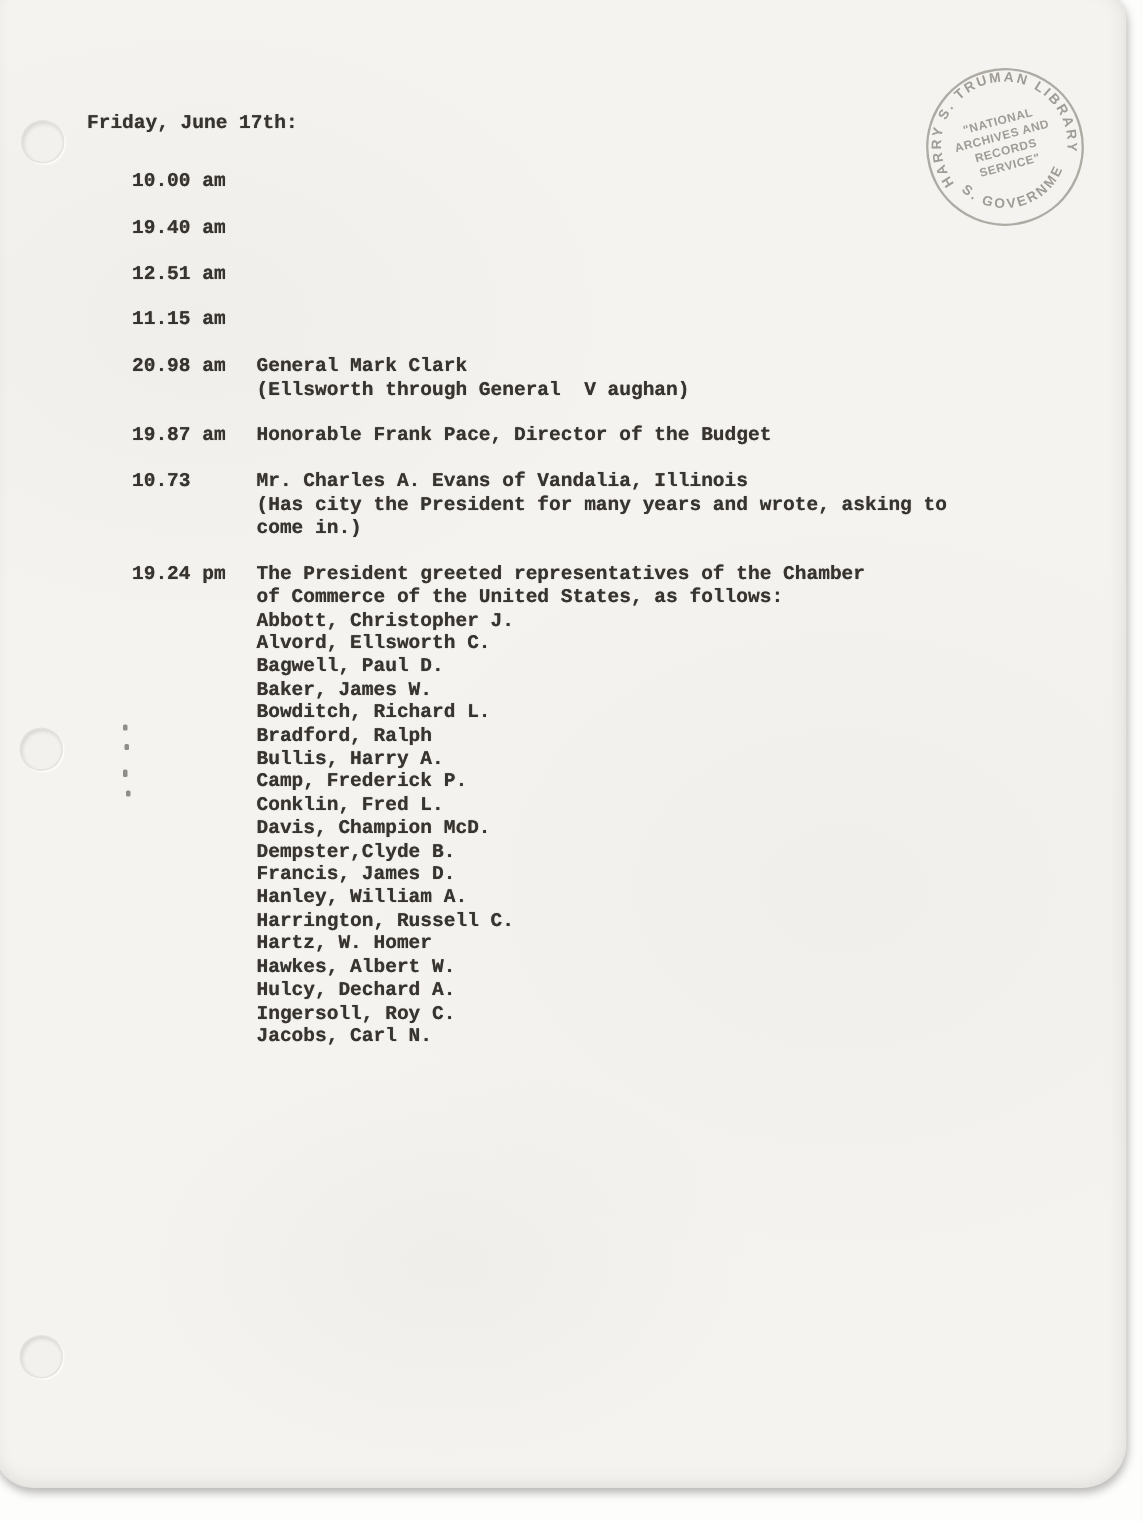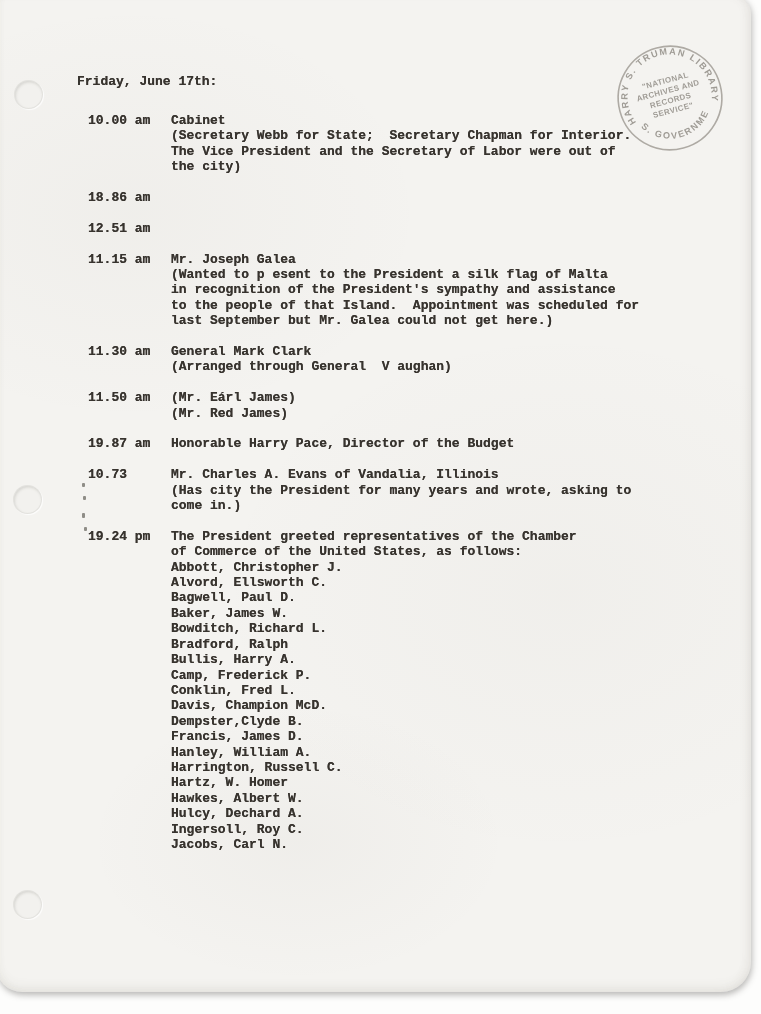"Friday, June 17th:" .date-header { left: 81px -> 62px }
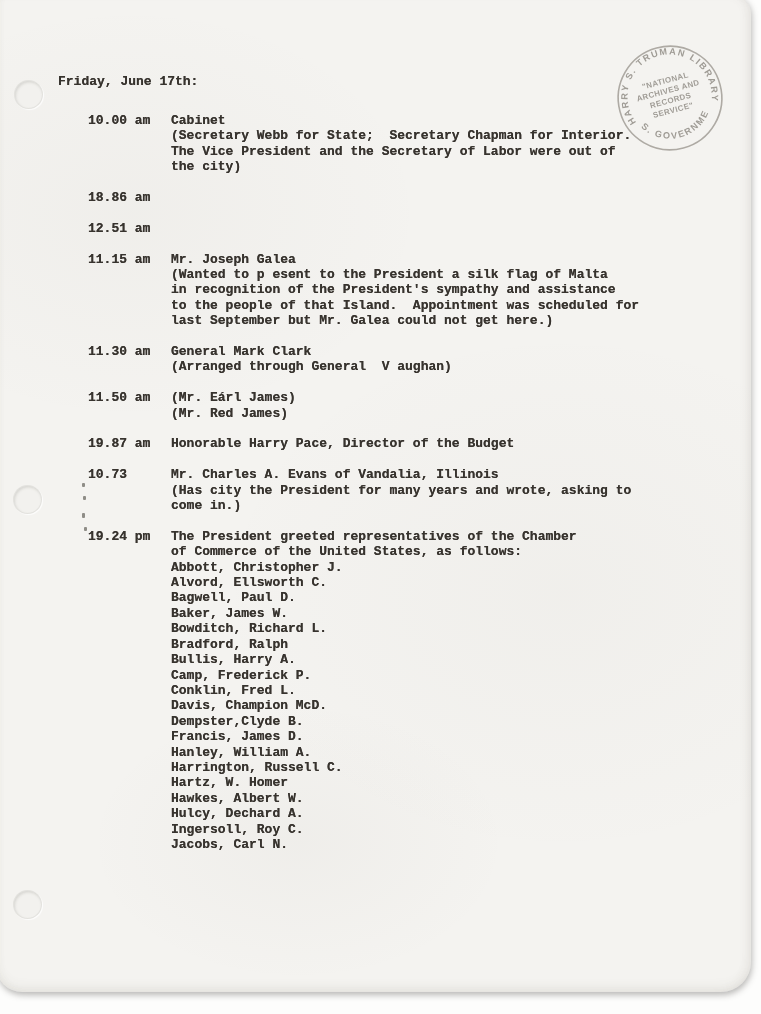"Cabinet" div.typed { html: <div>Cabinet (Secretary Webb for State; Secretary Chapman for Interior. The Vice President and the Secretary of Labor were out of the city)</div> -> none }
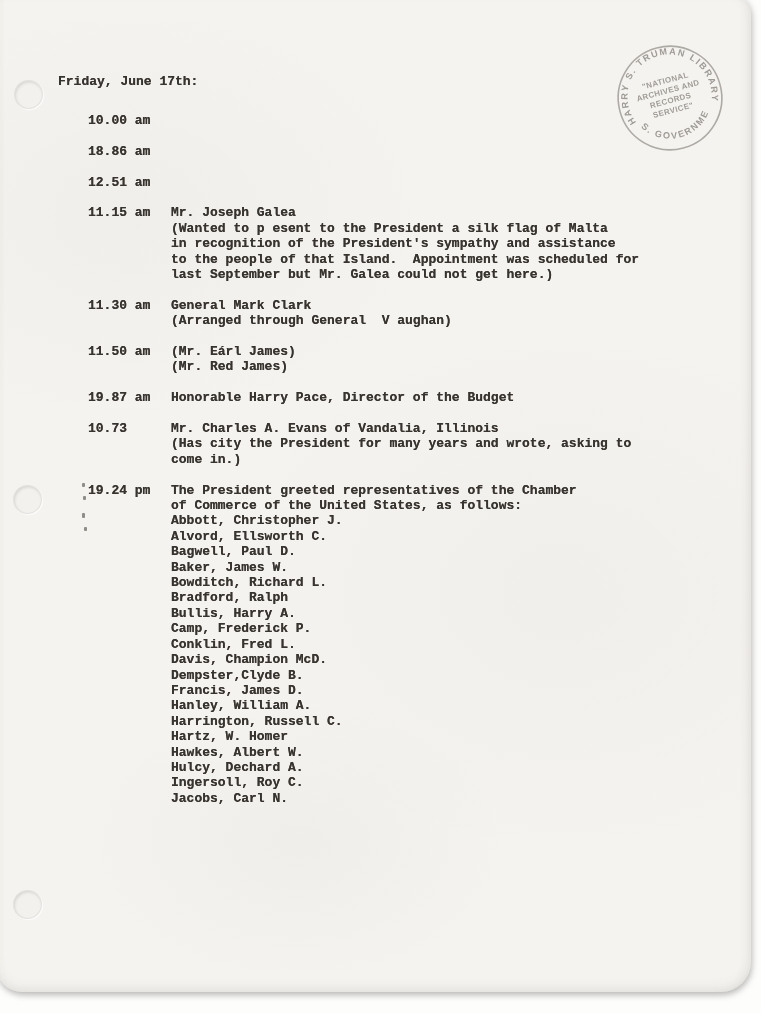"18.86 am" div.typed { text: 18.86 -> 19.40 }
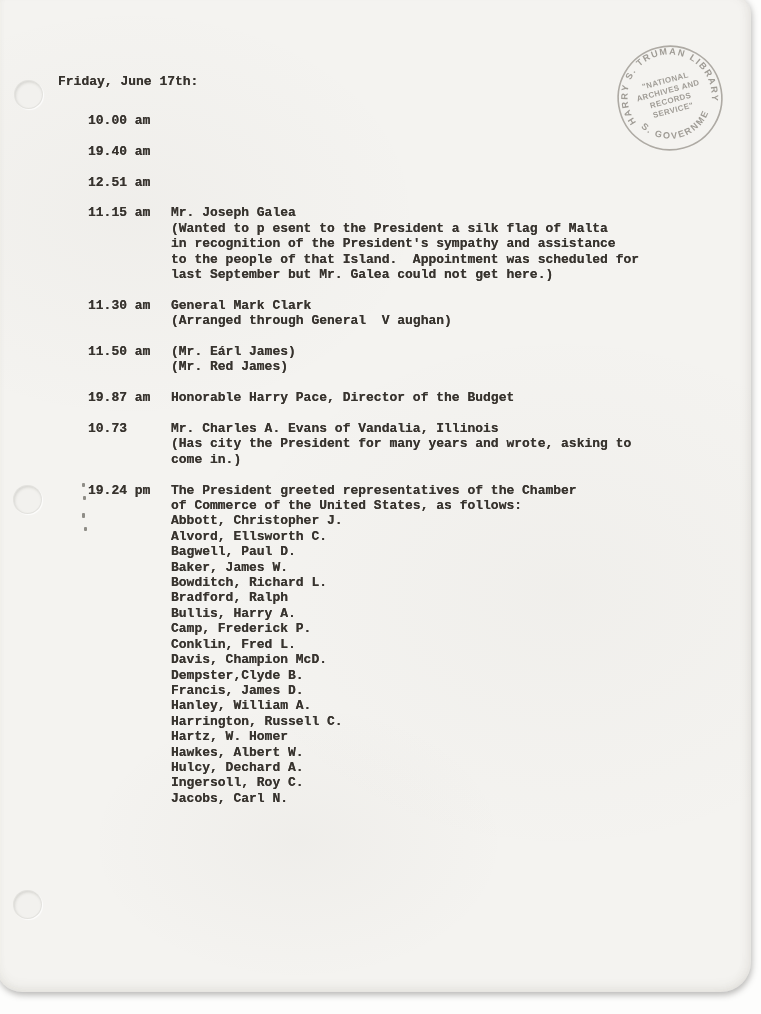"Mr. Joseph Galea" div.typed { html: <div>Mr. Joseph Galea (Wanted to p esent to the President a silk flag of Malta in recognition of the President's sympathy and assistance to the people of that Island. Appointment was scheduled for last September but Mr. Galea could not get here.)</div> -> none }
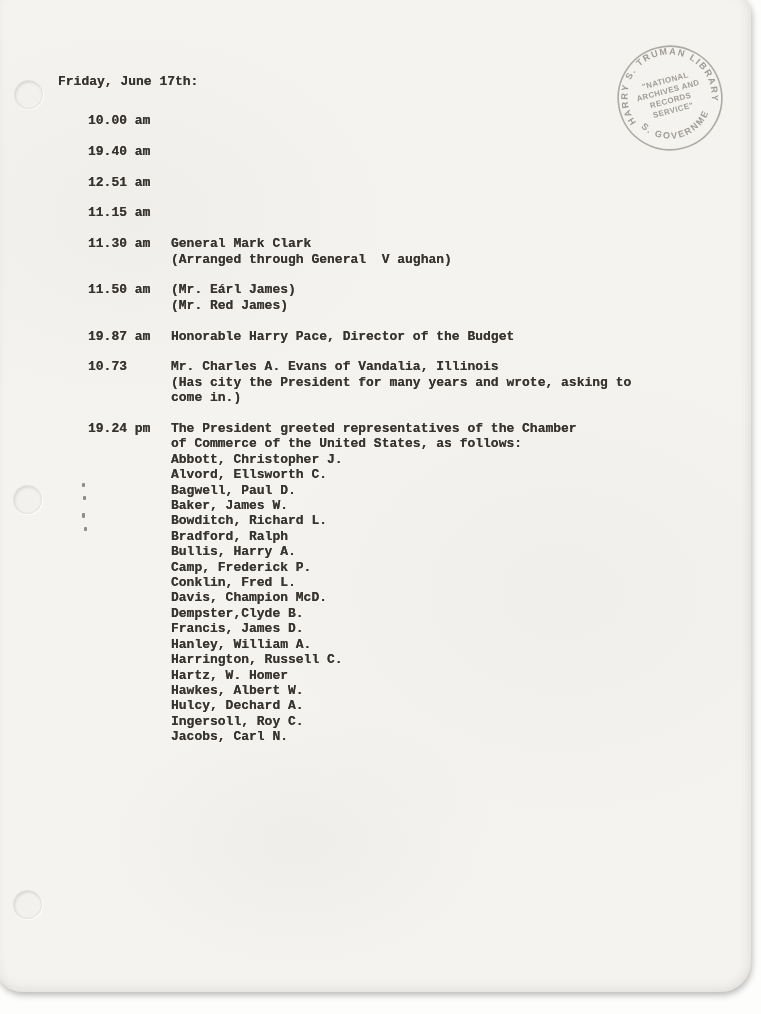"11.30 am" div.typed { text: 11.30 -> 20.98 }
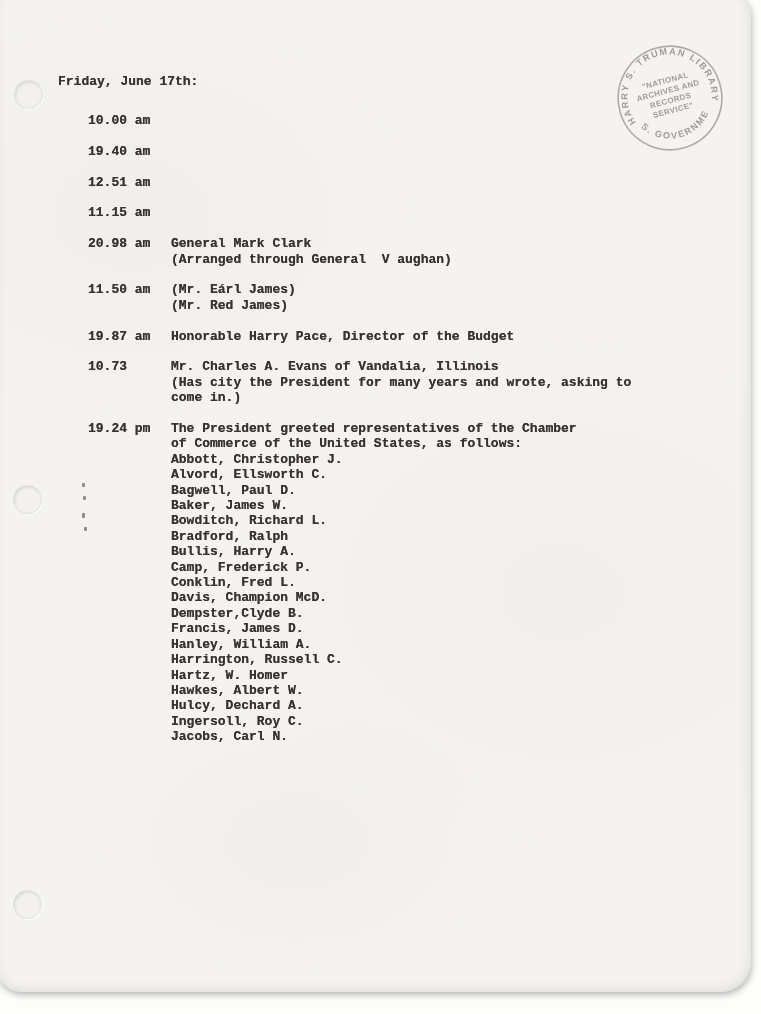"General Mark Clark" div.typed { text: Arranged -> Ellsworth }
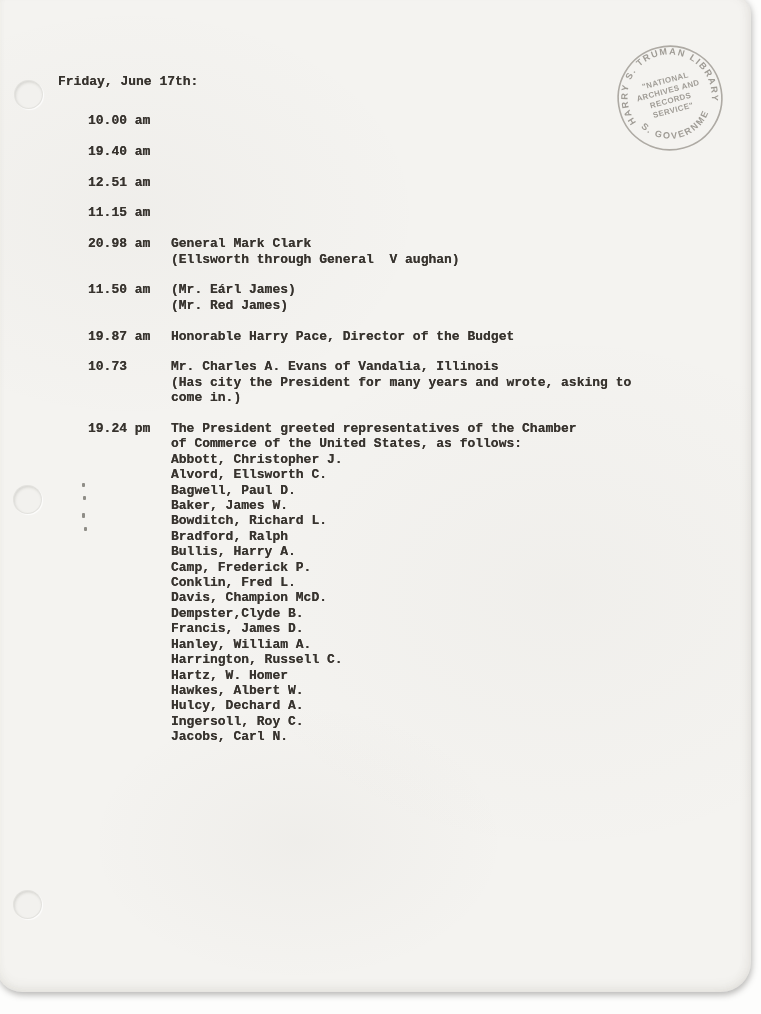"11.50 am" div.entry { html: <div> <div>11.50 am</div> <div>(Mr. Eárl James) (Mr. Red James)</div> </div> -> none }
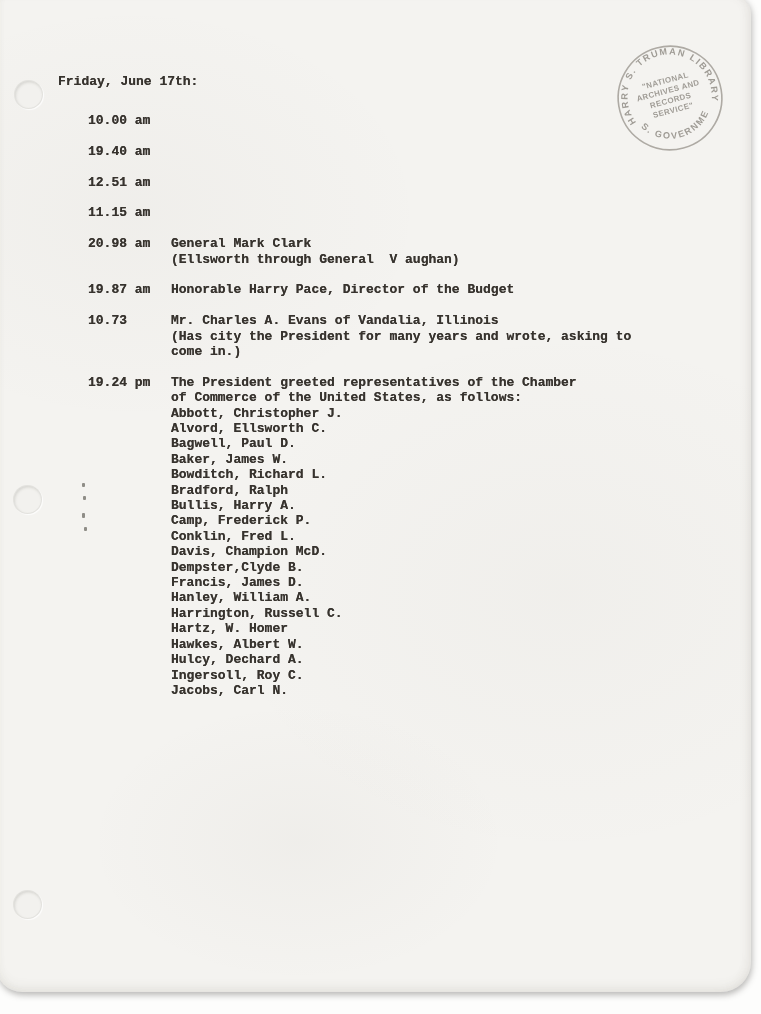"Honorable Harry Pace, Director of" div.typed { text: Harry -> Frank }
